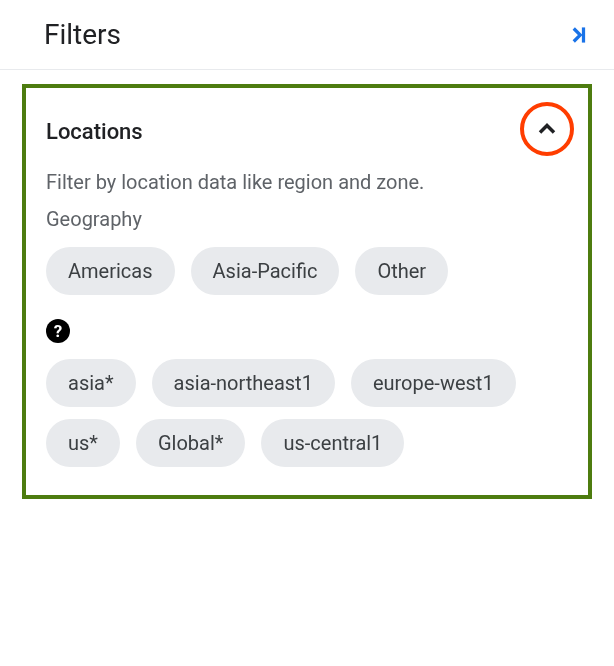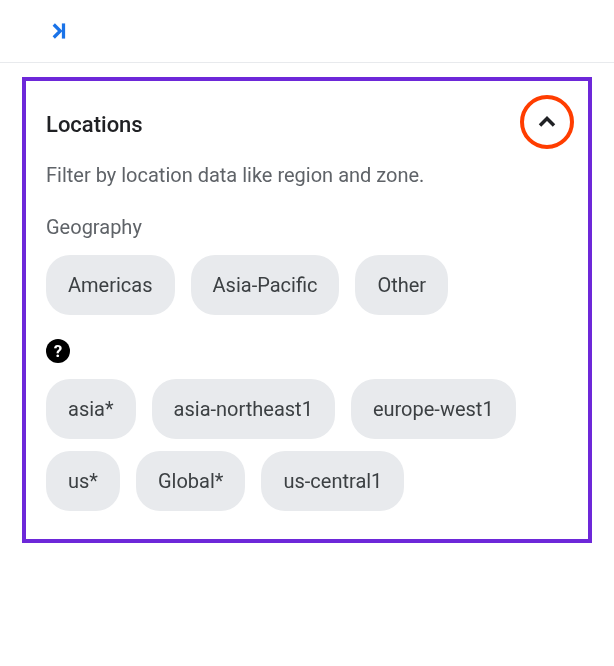"Filters" div.header-title { html: none -> <div>Filters</div> }
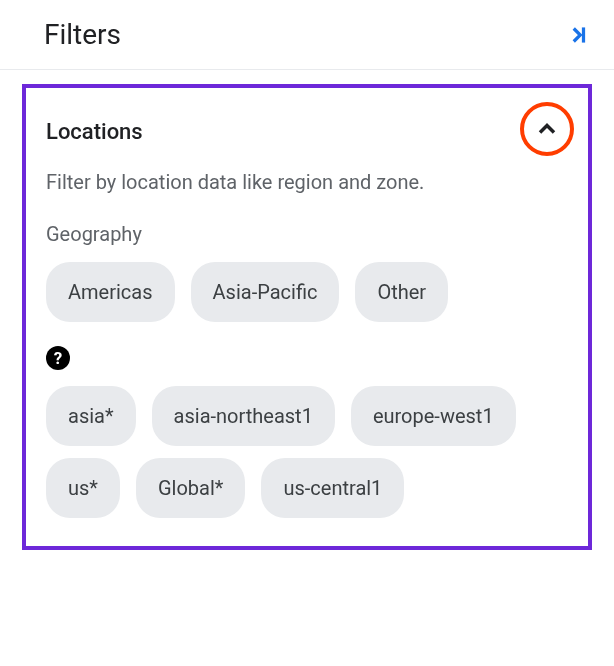"Locations" .panel { border: 4px solid #6d28d9 -> 4px solid #4d7c0f }
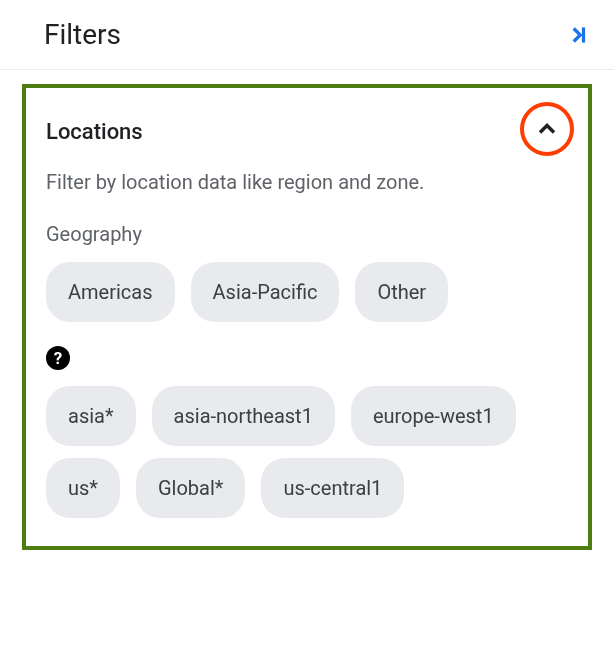"Filter by location data like" .section-desc { margin-bottom: 28px -> 13px }
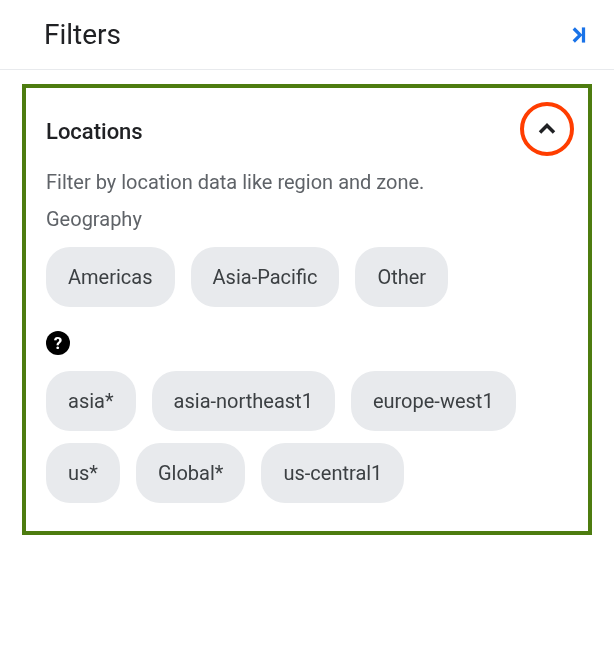"Americas" .chip { padding: 18px 22px -> 12px 22px }
